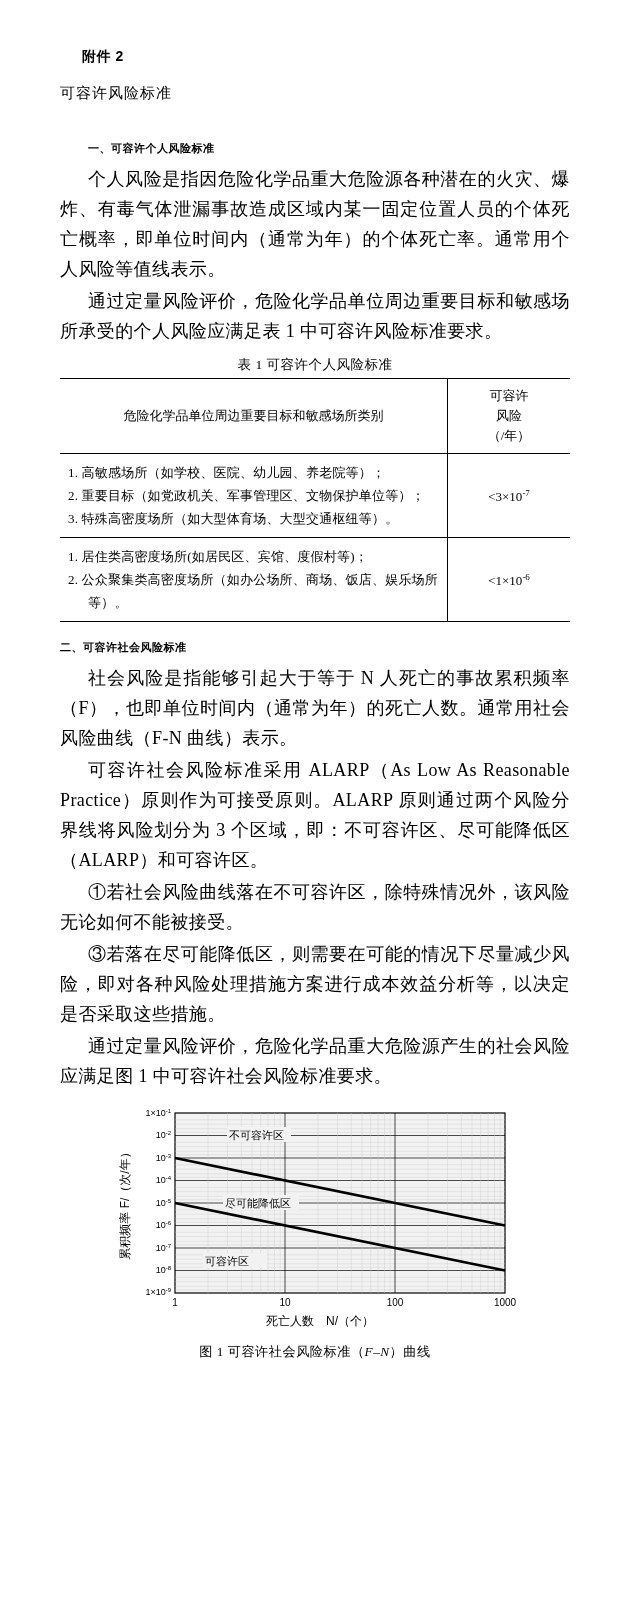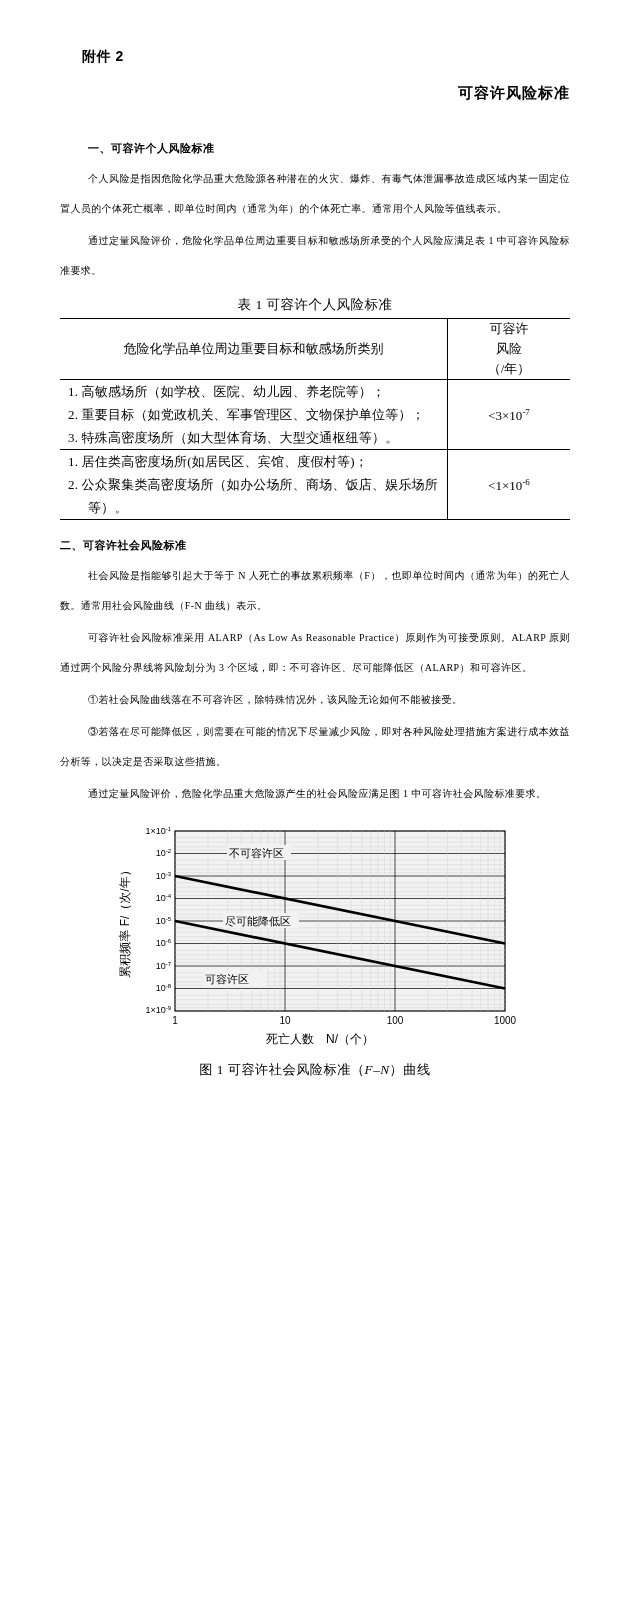"可容许风险标准" .doc-title { font-weight: bold -> normal; text-align: right -> left }
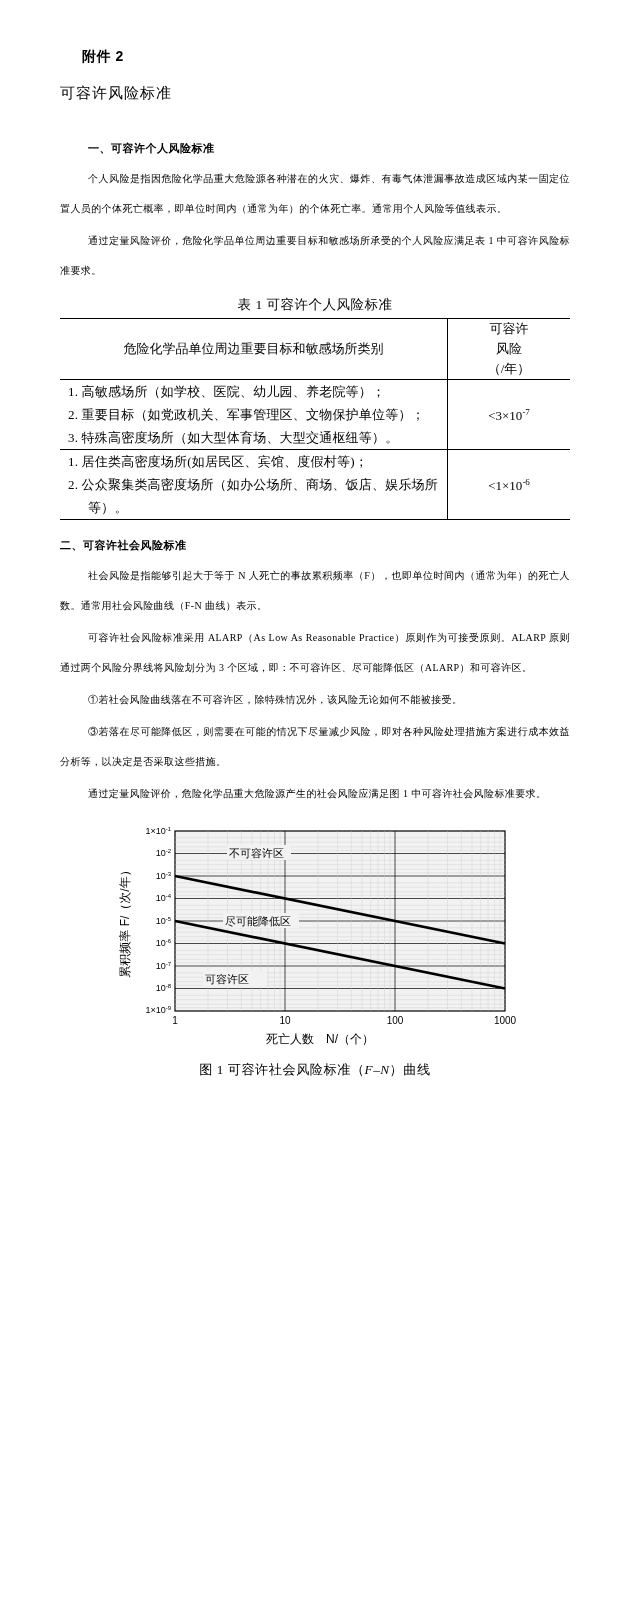"个人风险是指因危险化学品重大危险源各种潜在的火灾、爆炸、有毒气体泄漏事故造成区域" p.body { font-size: 10px -> 18px }
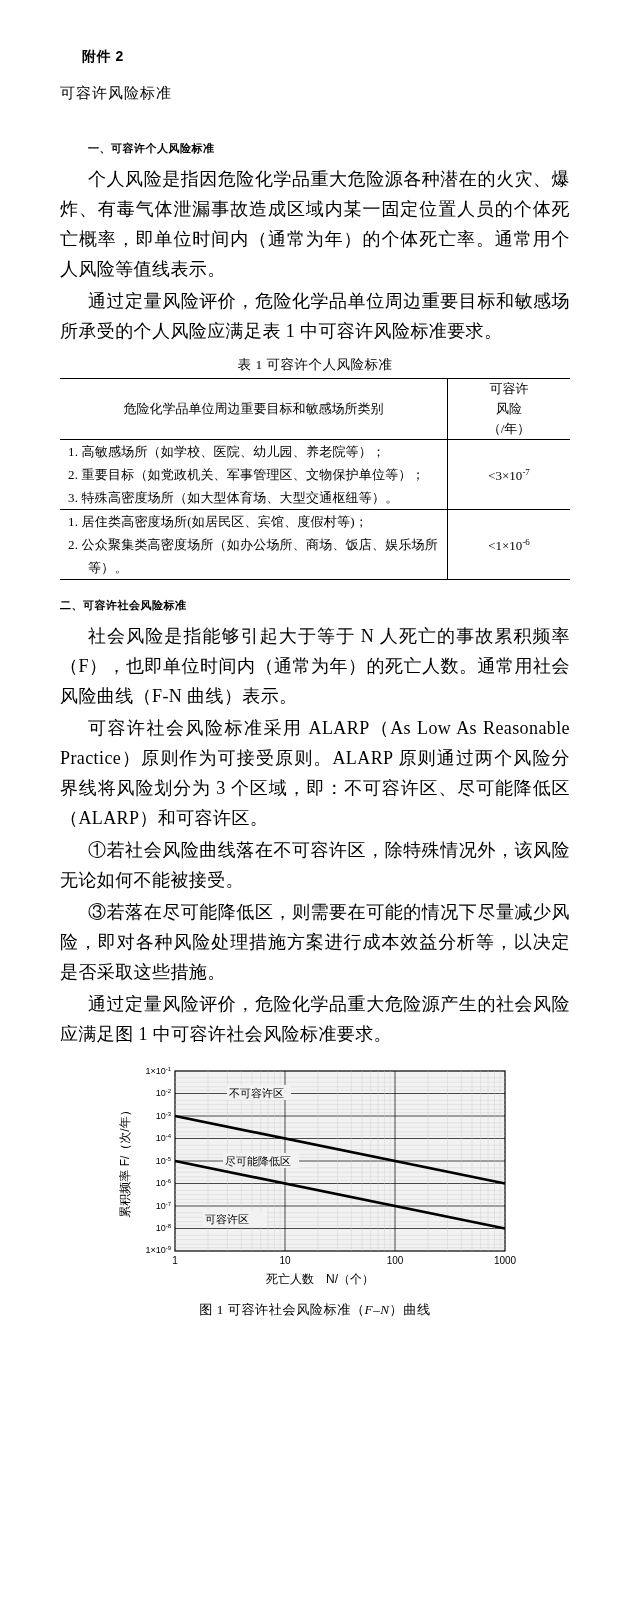"可容许" table.risk th, table.risk td { padding: 0 8px -> 7px 8px }
